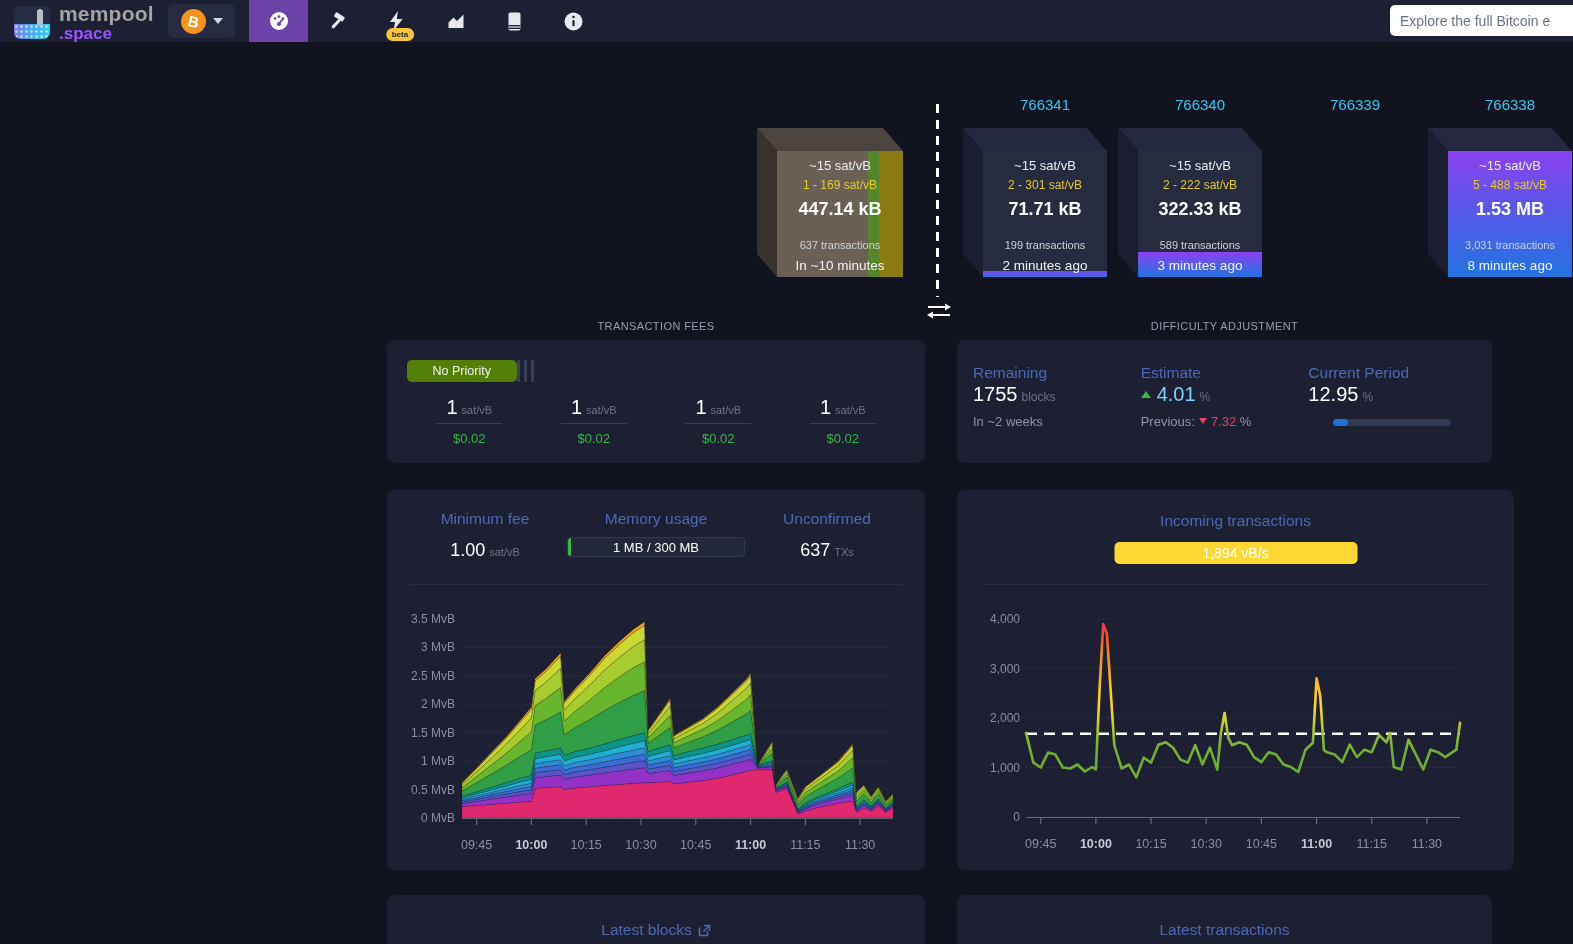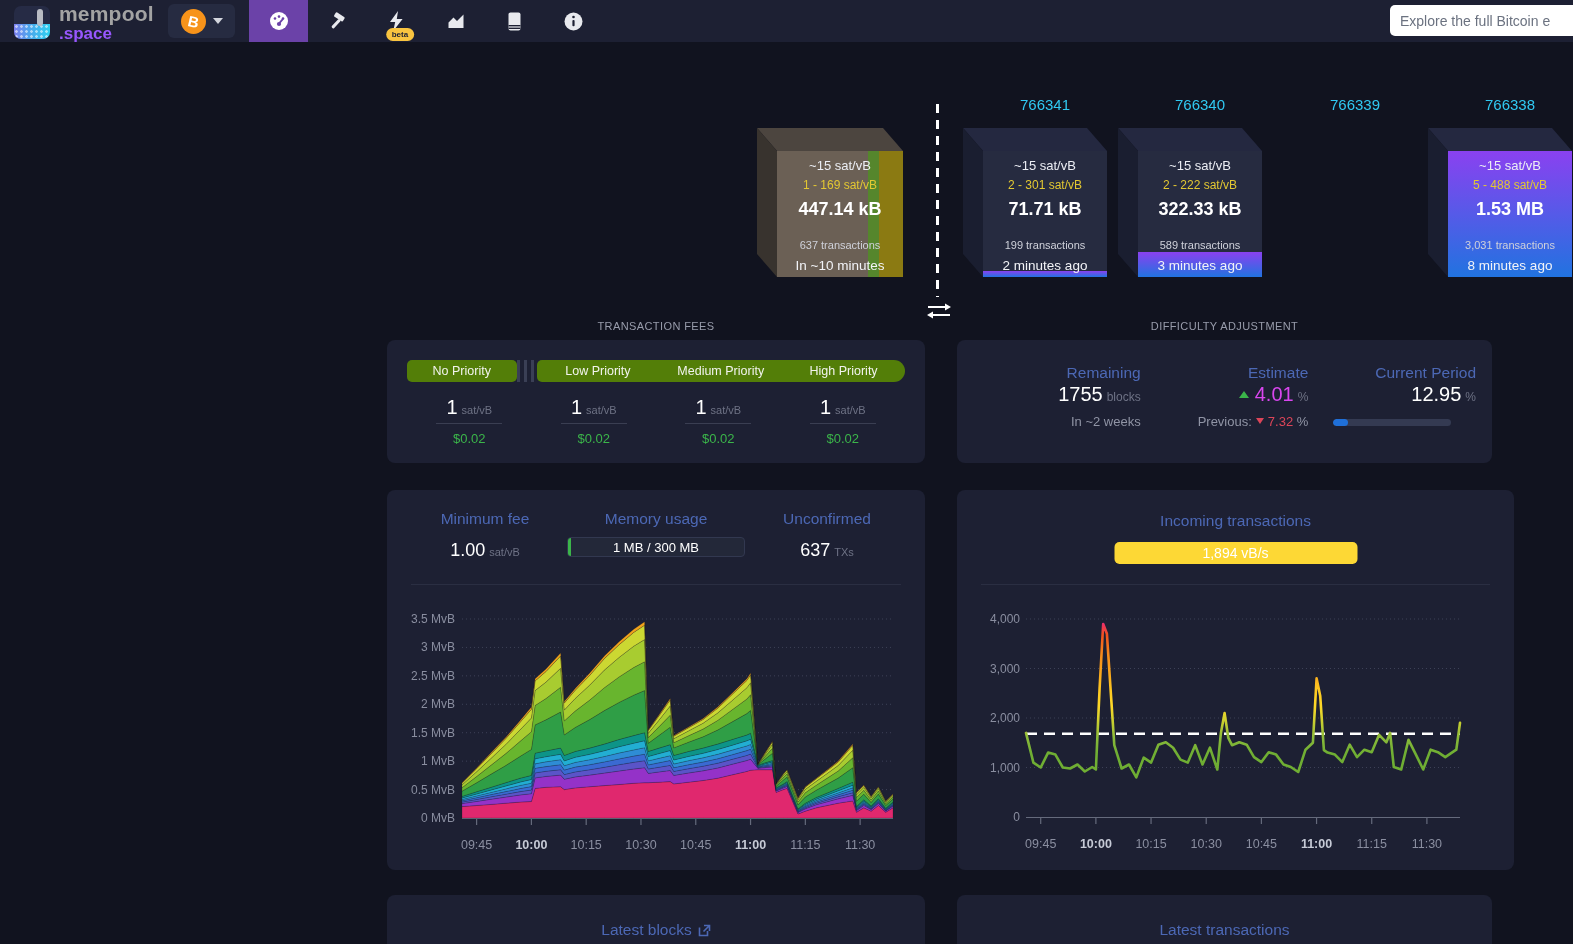"Low Priority" div.pill { html: <div> <span>Low Priority</span> <span>Medium Priority</span> <span>High Priority</span> </div> -> none }
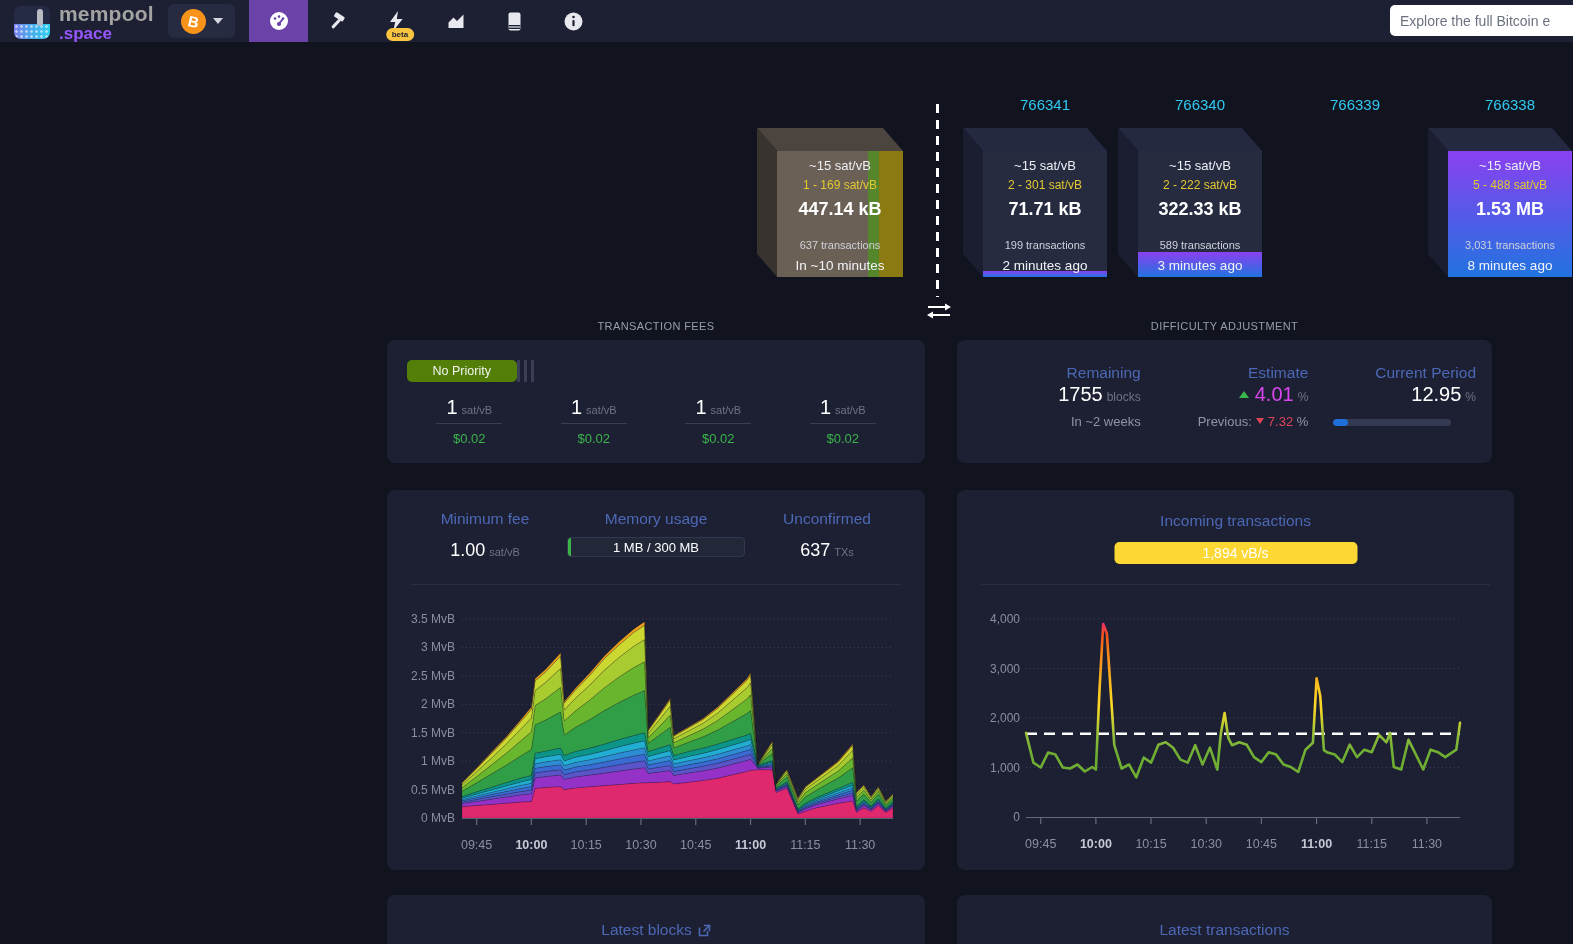"Remaining" .diff-col { text-align: right -> left }
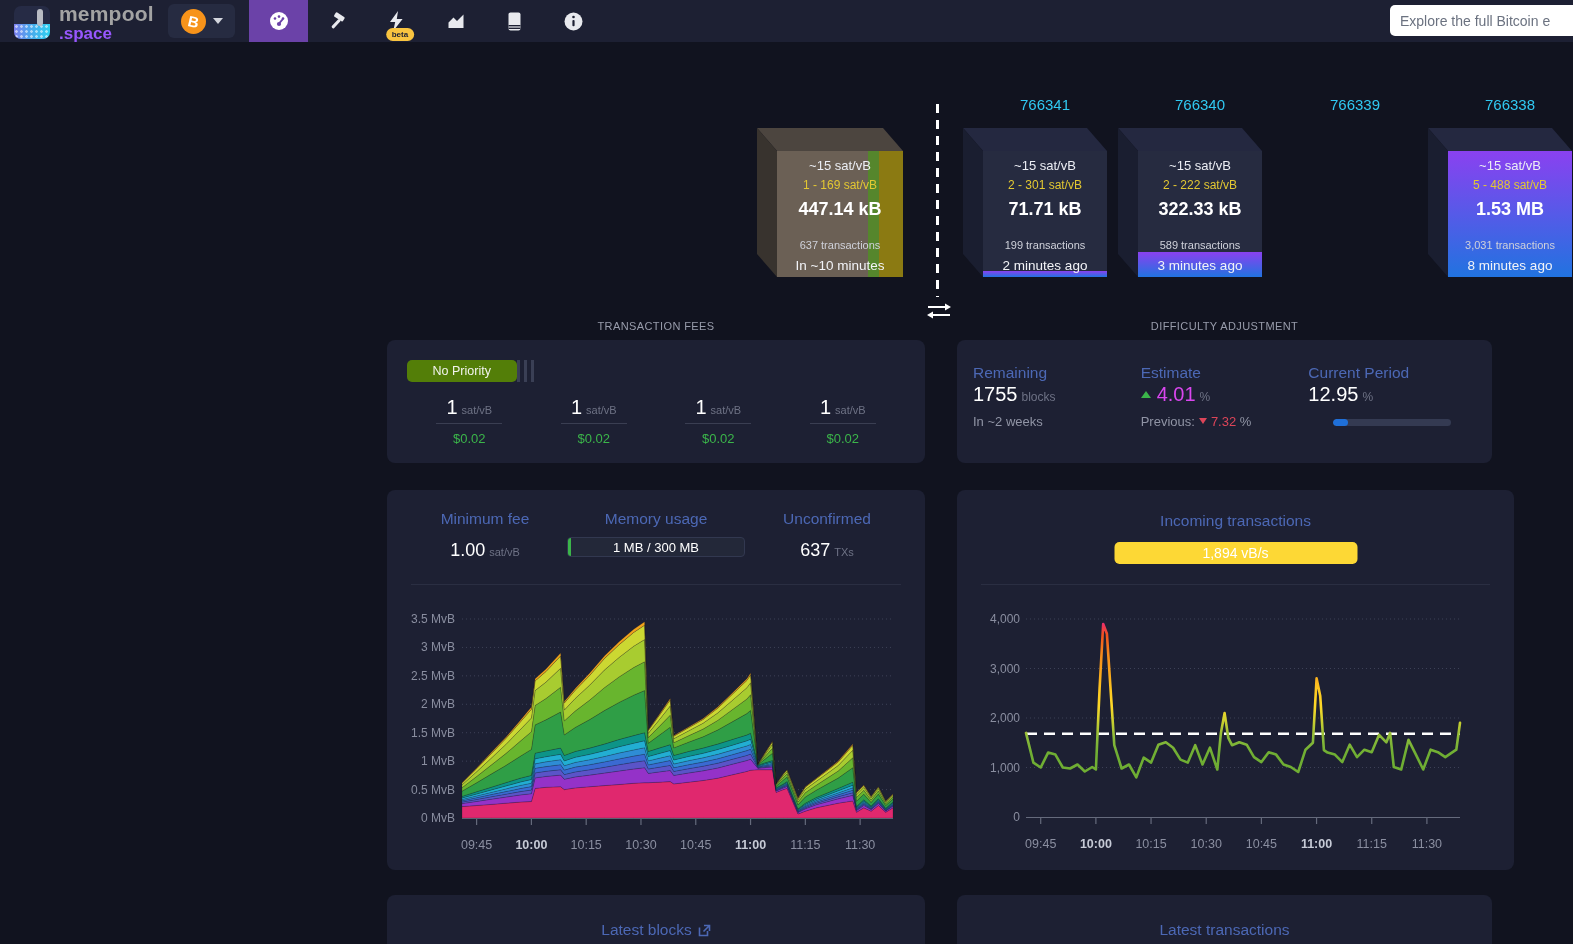"4.01" .green { color: #d946ef -> #7dd3fc }
